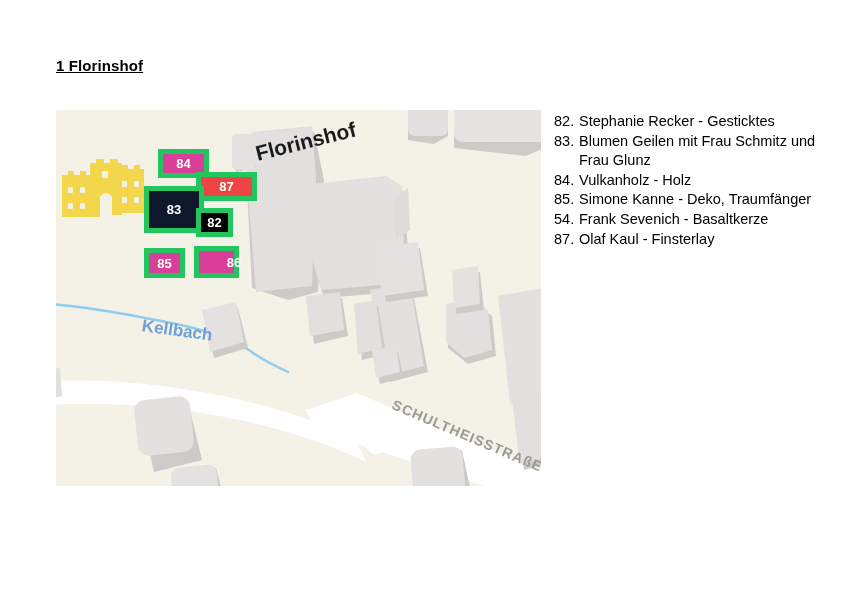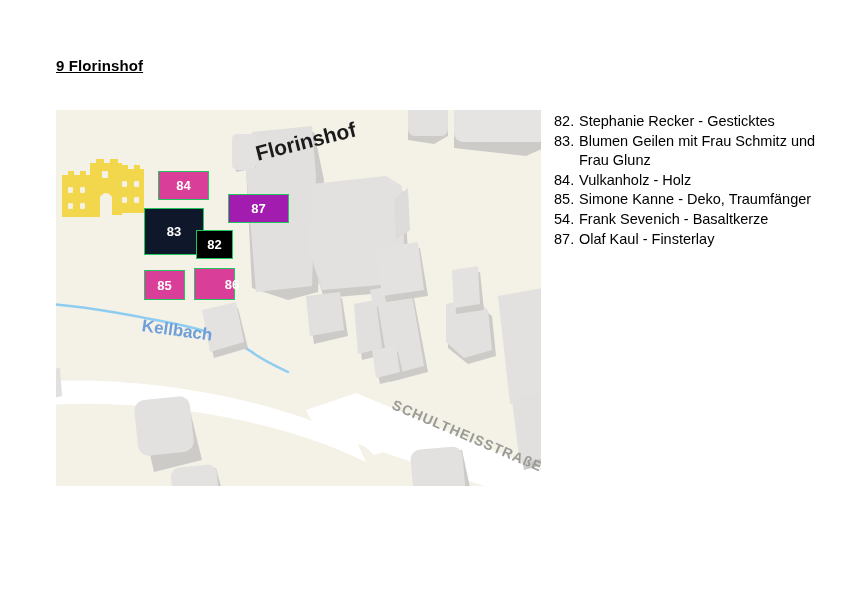"9 Florinshof" div { text: 9 -> 1 }
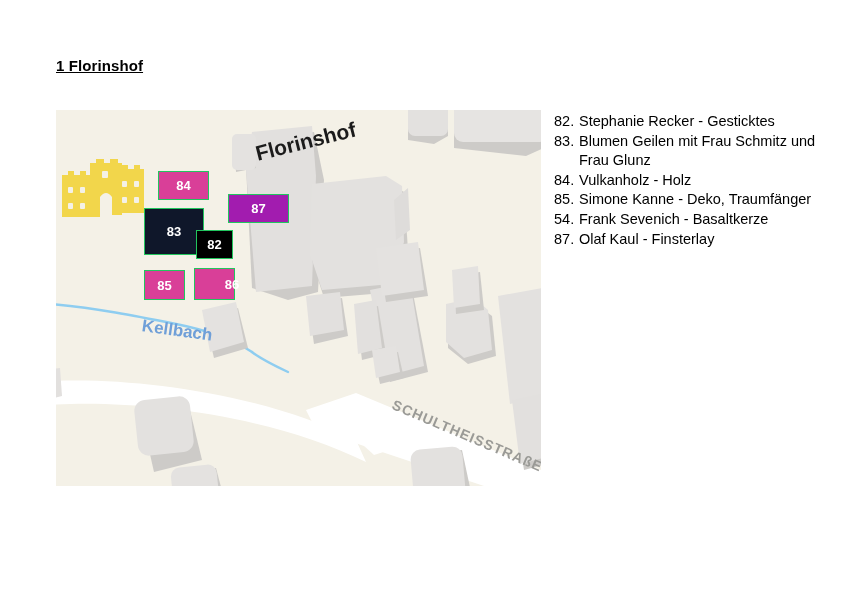"84" .marker { border: 1px solid #22c55e -> 5px solid #22c55e; margin-top: 22px -> none }
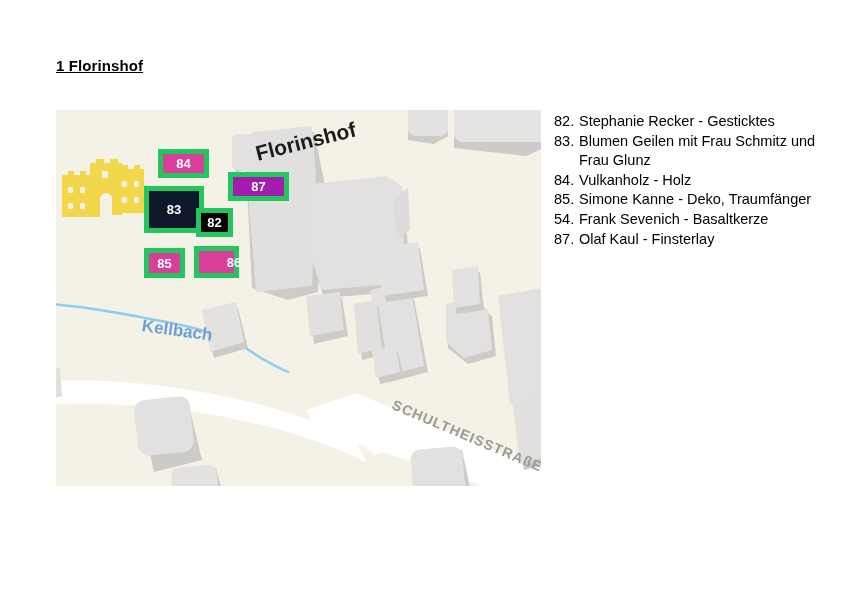"87" div.marker { background: #a21caf -> #ef4444; left: 172px -> 140px }
